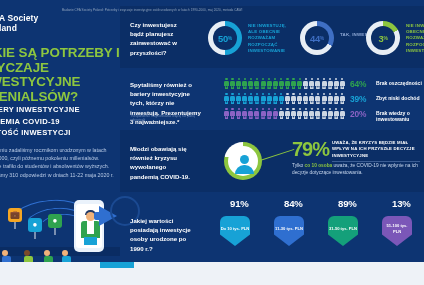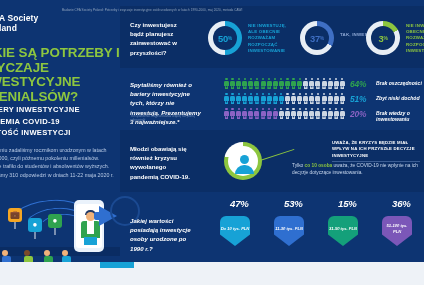"37" span.val { text: 37 -> 44 }
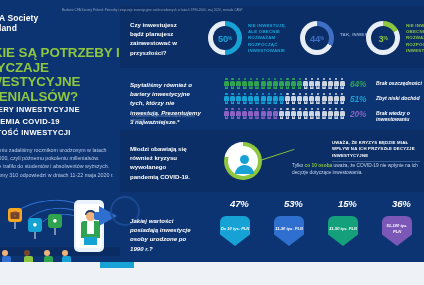"64%" .band.mid { font-style: italic -> none }
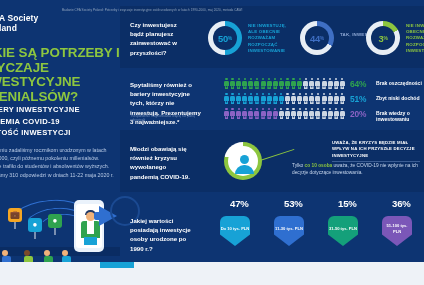"51%" div.bval { text: 51% -> 39% }
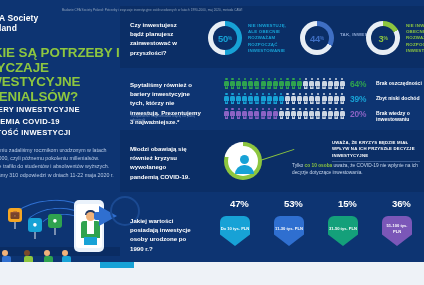"79%" div.big79 { html: none -> <div>79%</div> }
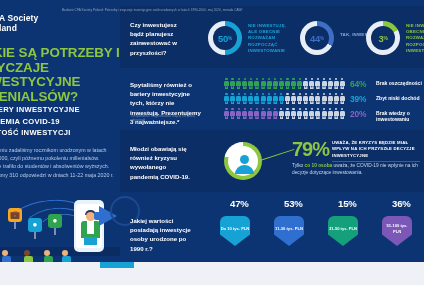"47%" div.sval { text: 47% -> 91% }
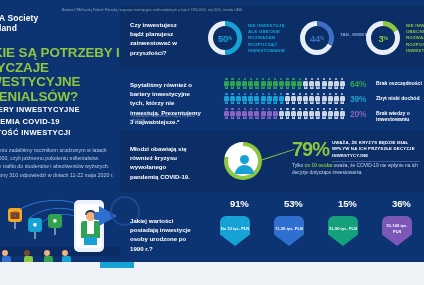"53%" div.sval { text: 53% -> 84% }
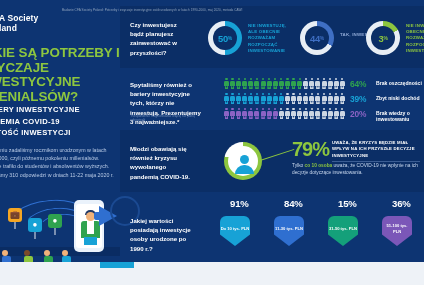"15%" div.sval { text: 15% -> 89% }
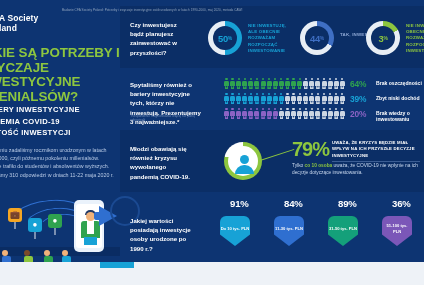"36%" div.sval { text: 36% -> 13% }
